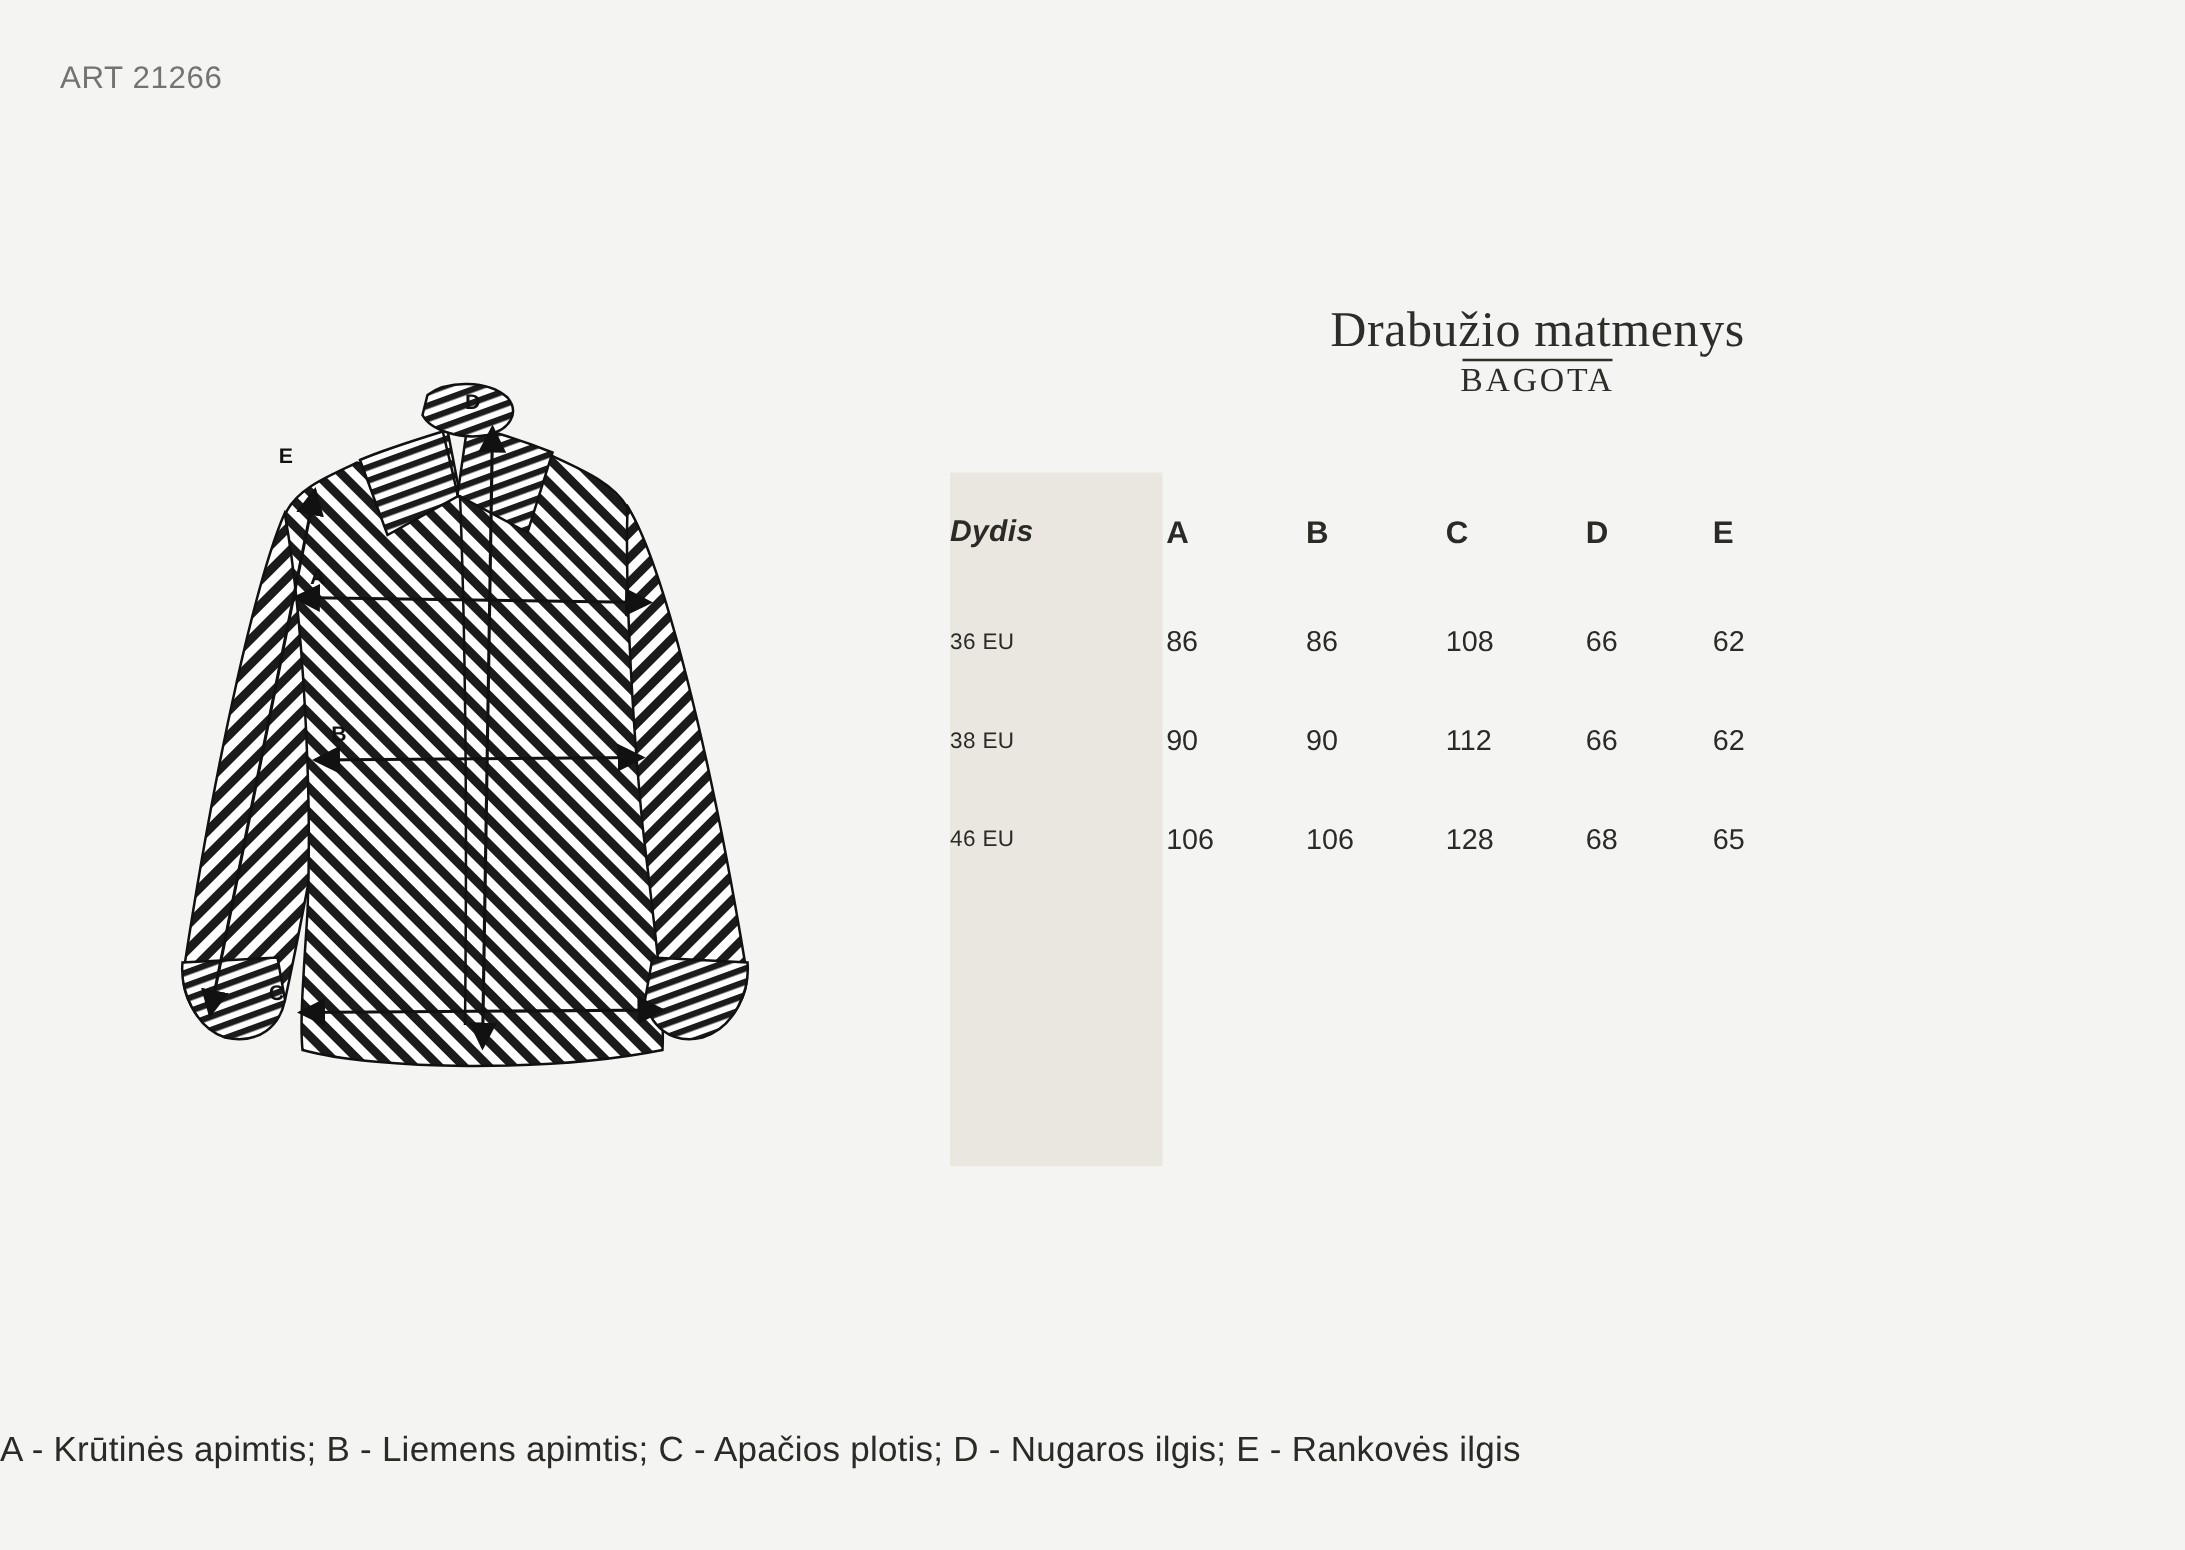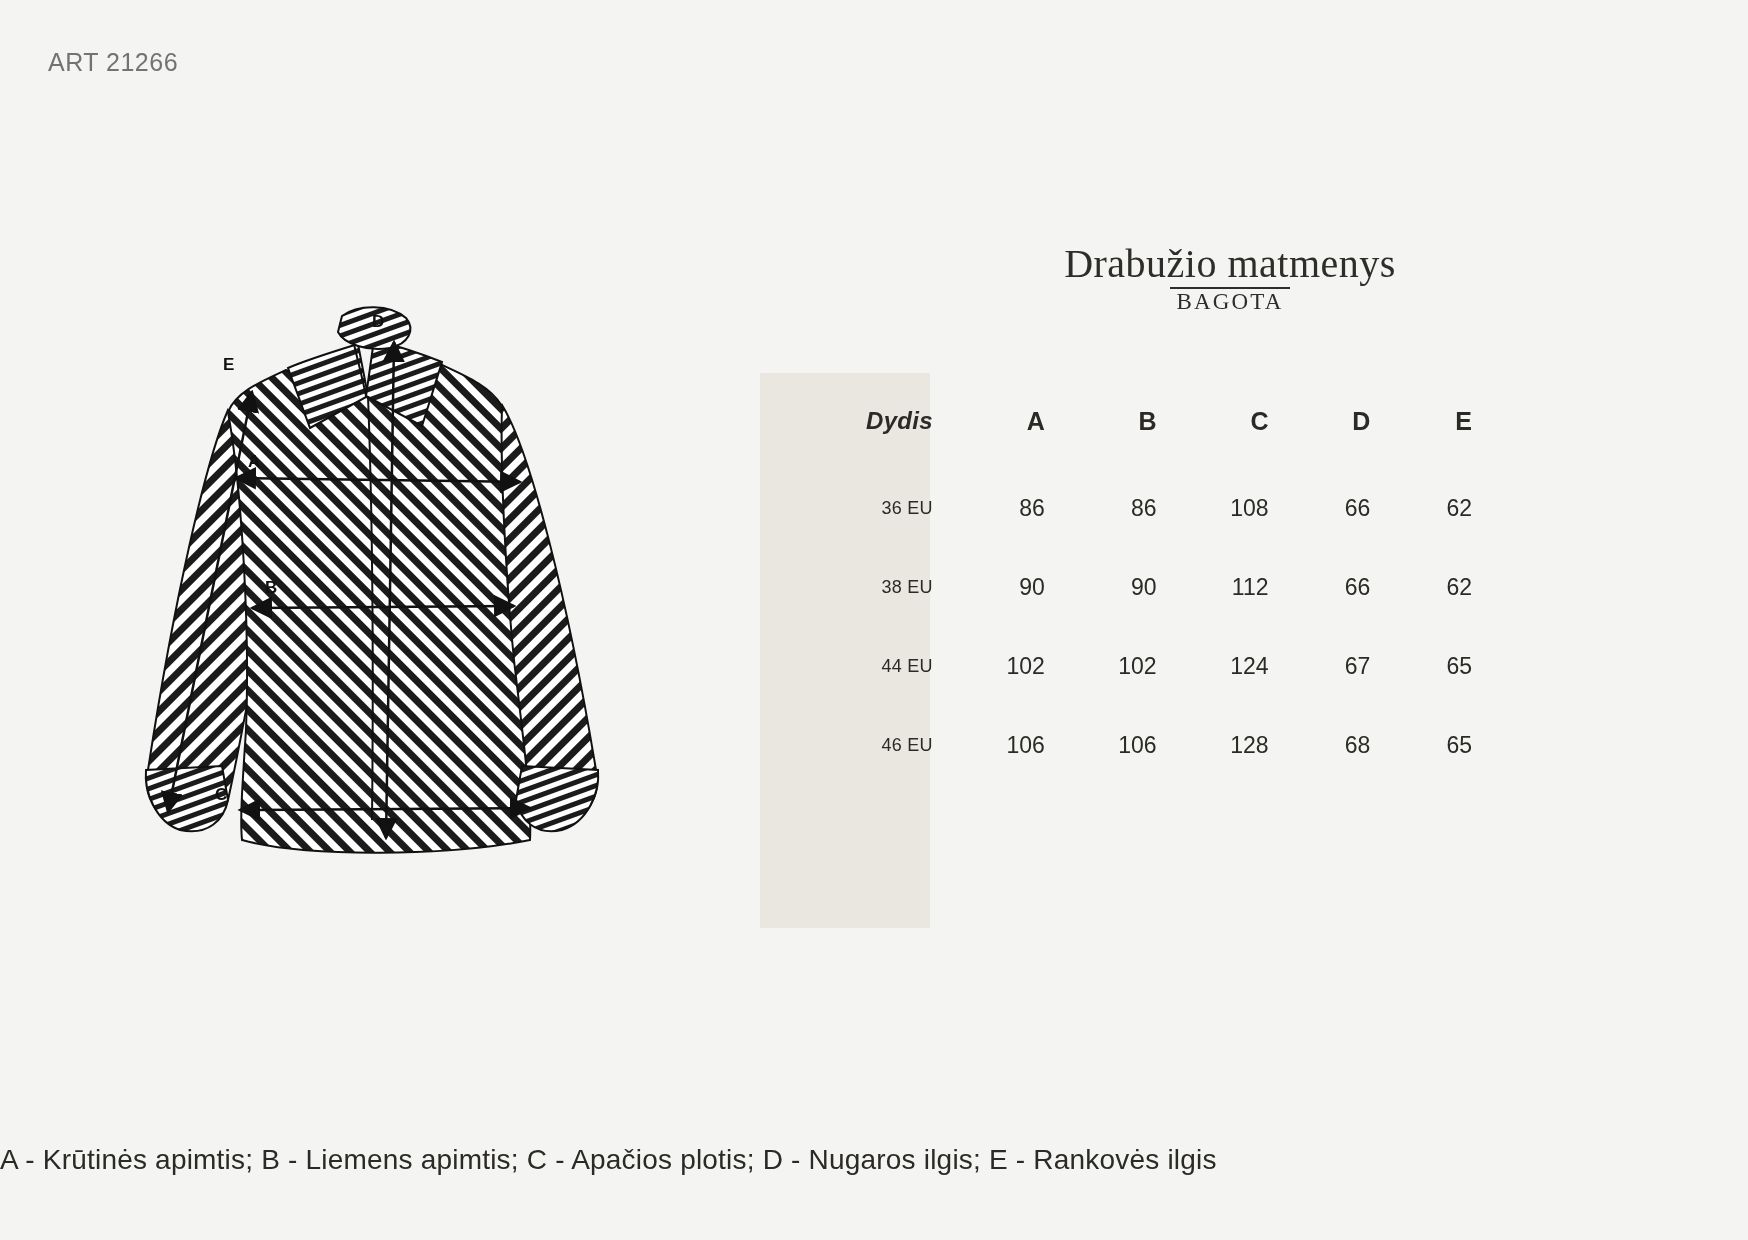"BAGOTA" .brand { font-size: 23px -> 27px }
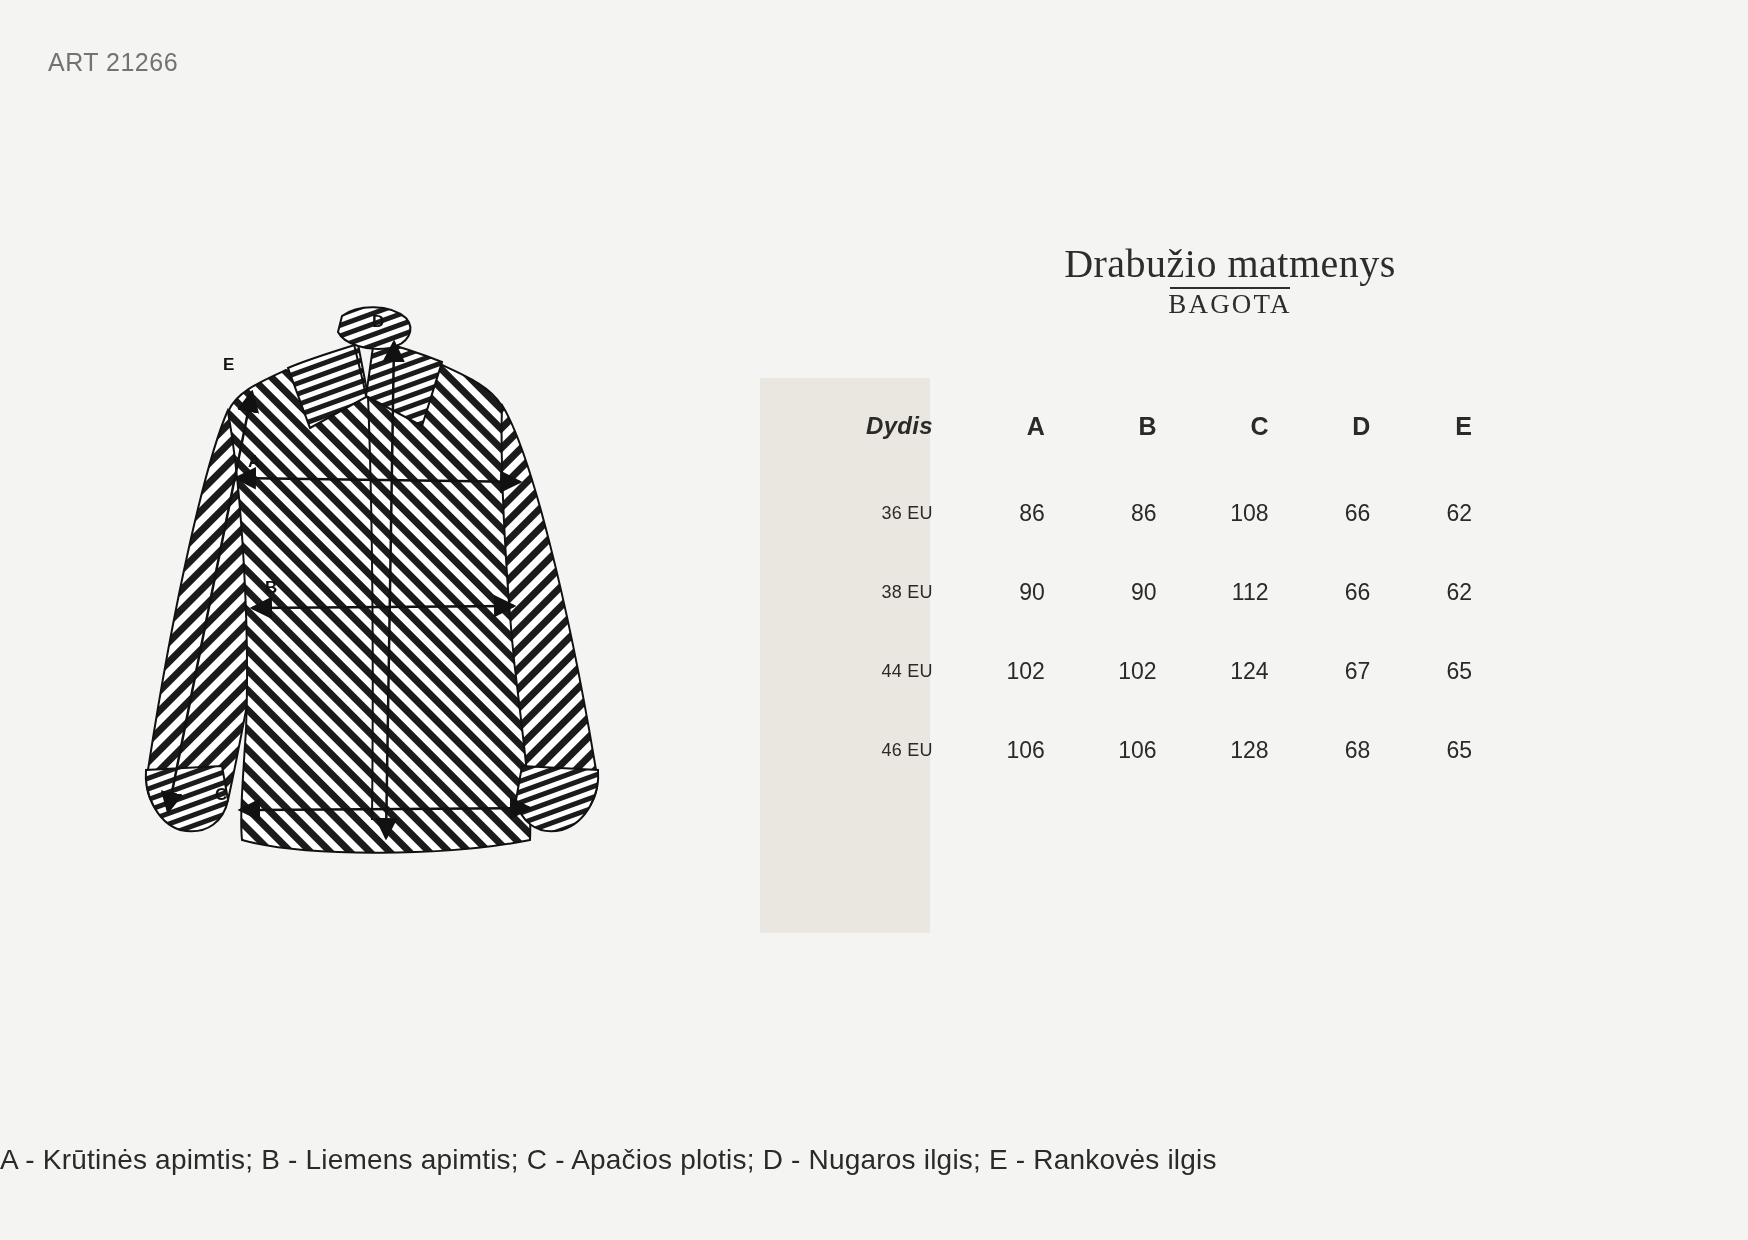"Dydis" table.sizes th, table.sizes td { text-align: right -> left }
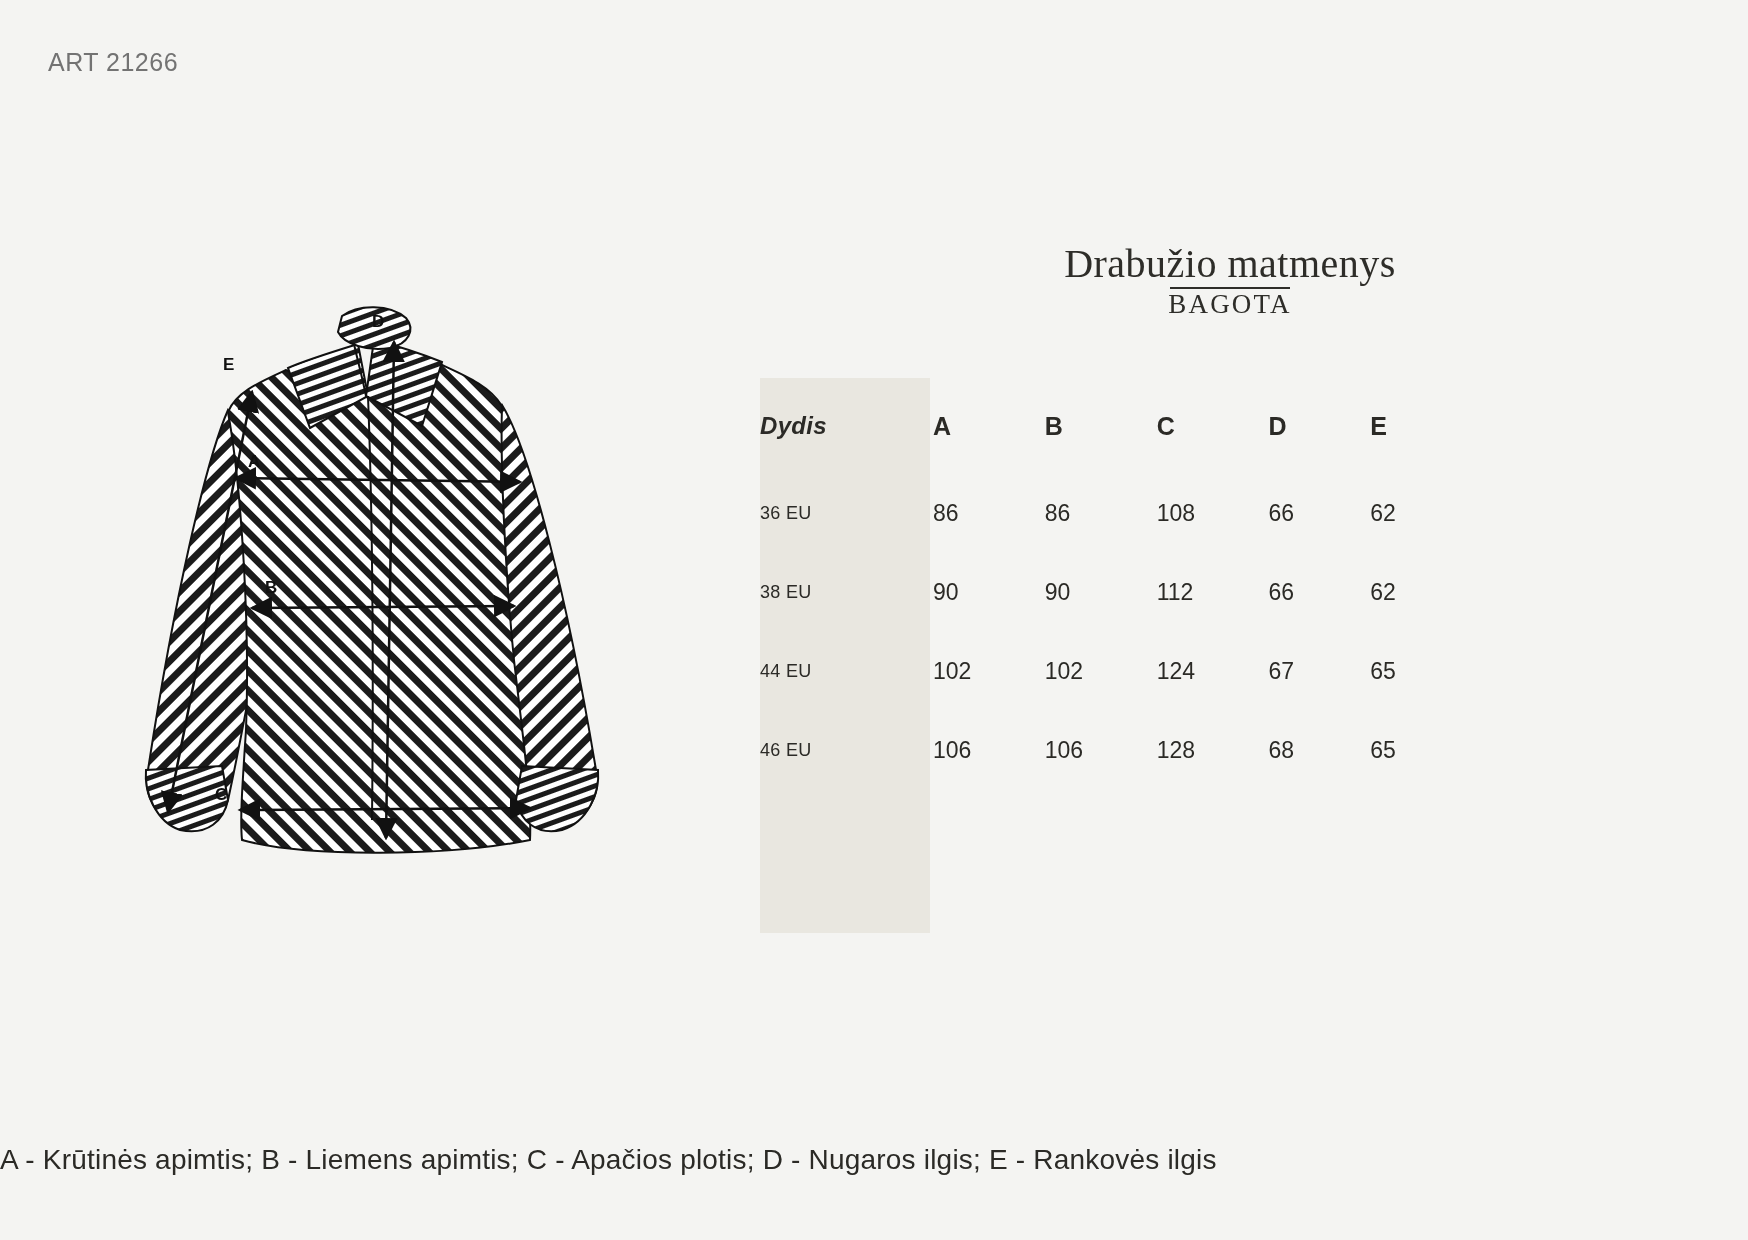"44 EU" tr { html: <tr> <td>44 EU</td> <td>102</td> <td>102</td> <td>124</td> <td>67</td> <td>65</td> </tr> -> none }
